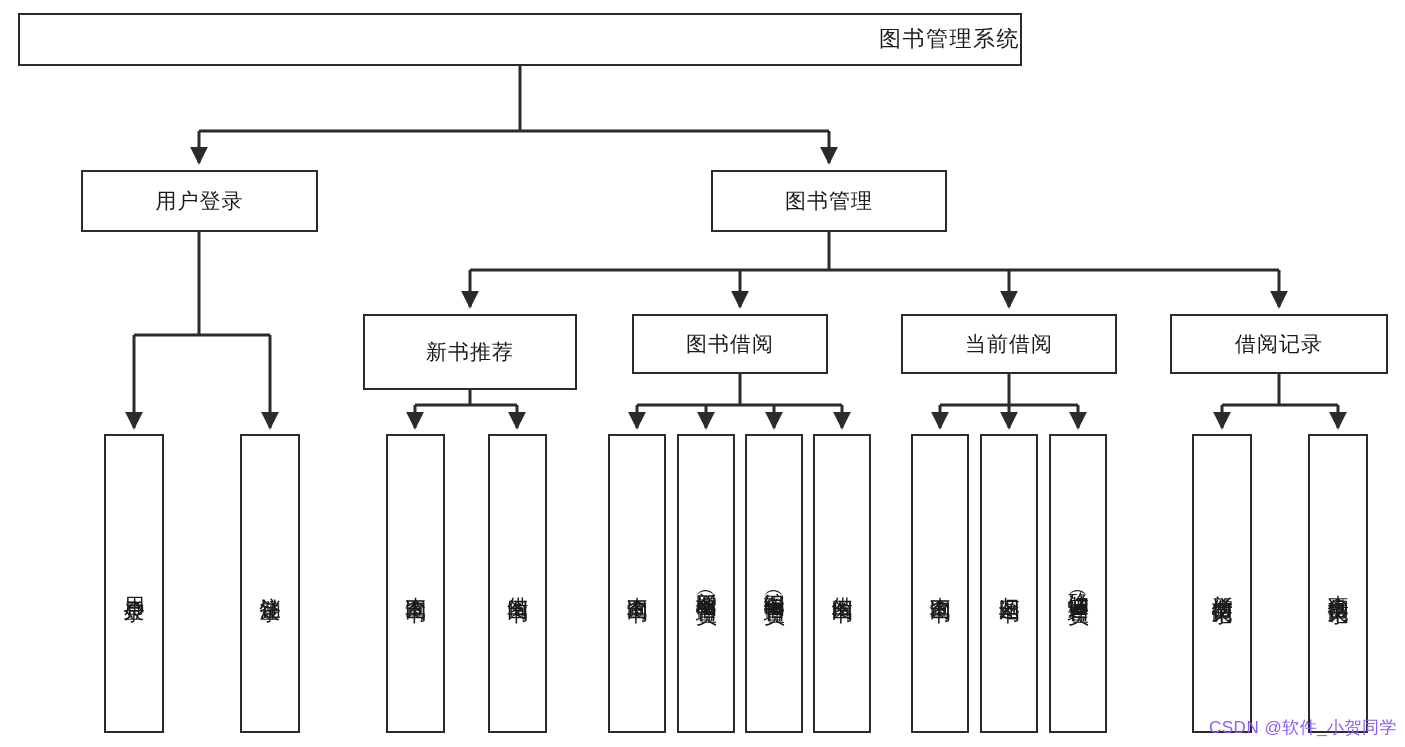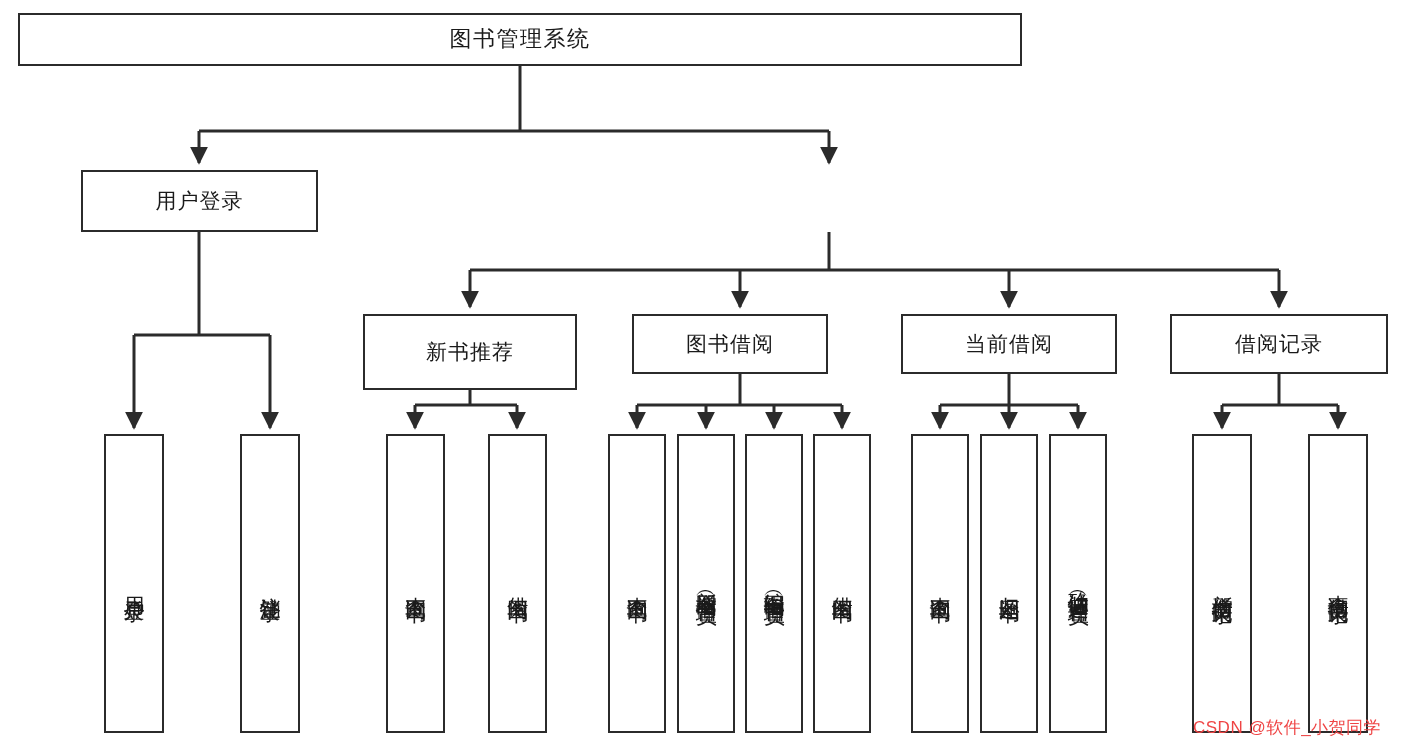"图书管理系统" div.node { justify-content: none -> flex-end }
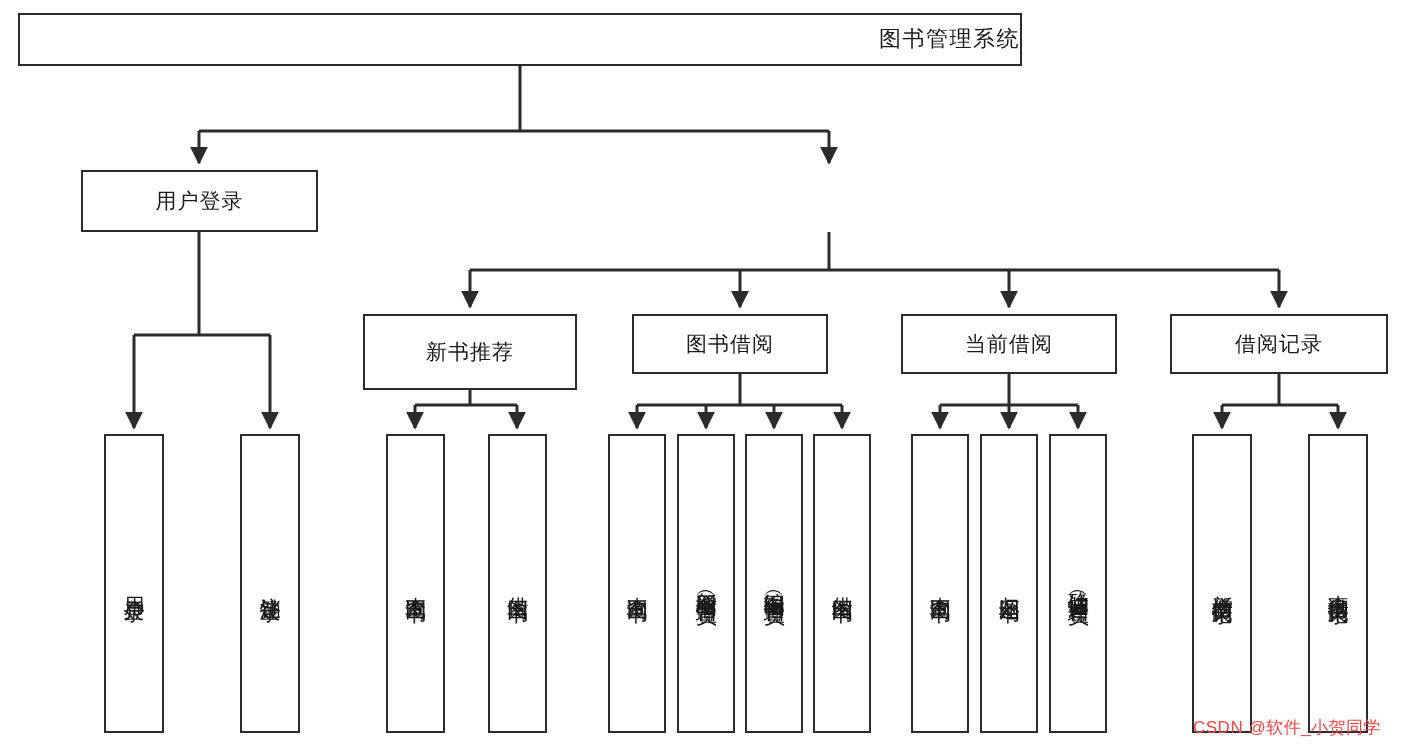"图书管理" div.node { html: none -> <div> <span>图书管理</span> </div> }
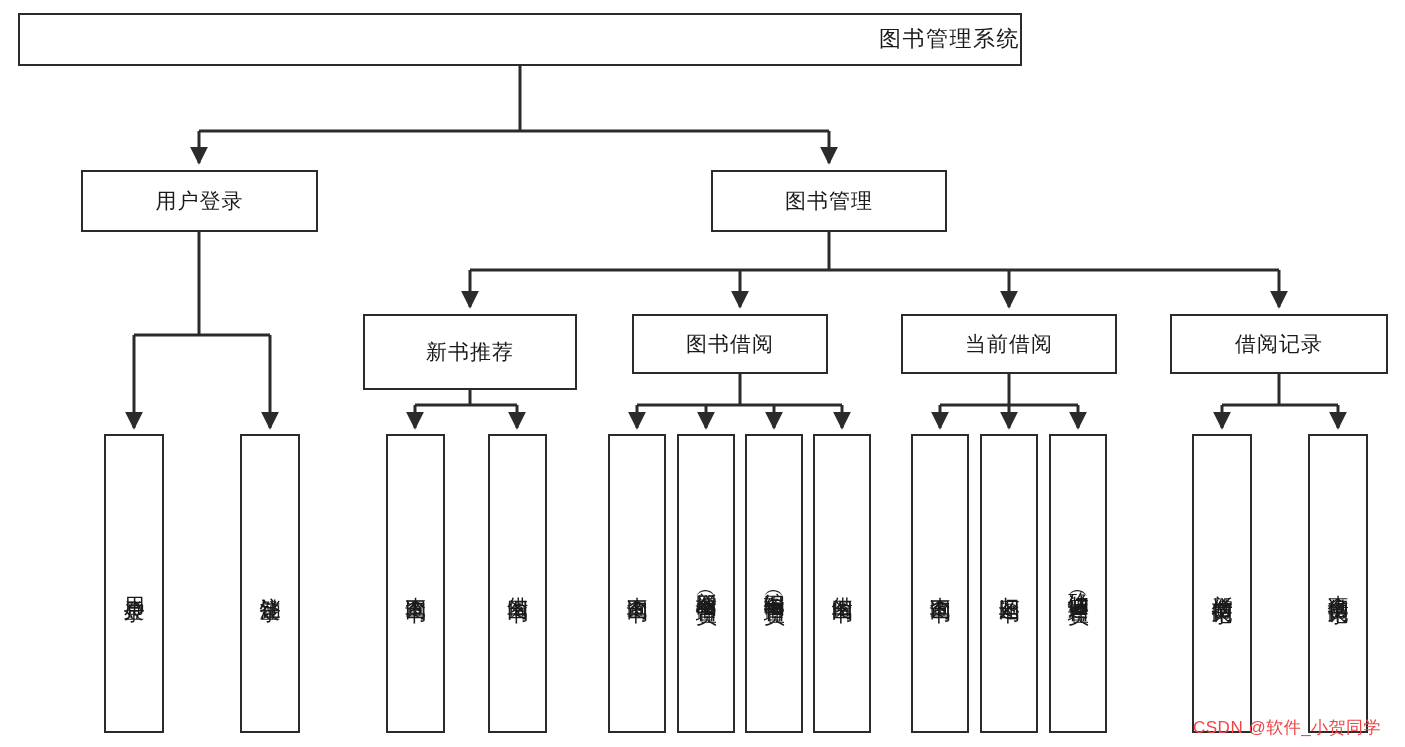"CSDN @软件_小贺同学" .watermark { color: #ef4444 -> #8b5cf6; margin-left: none -> 16px }
